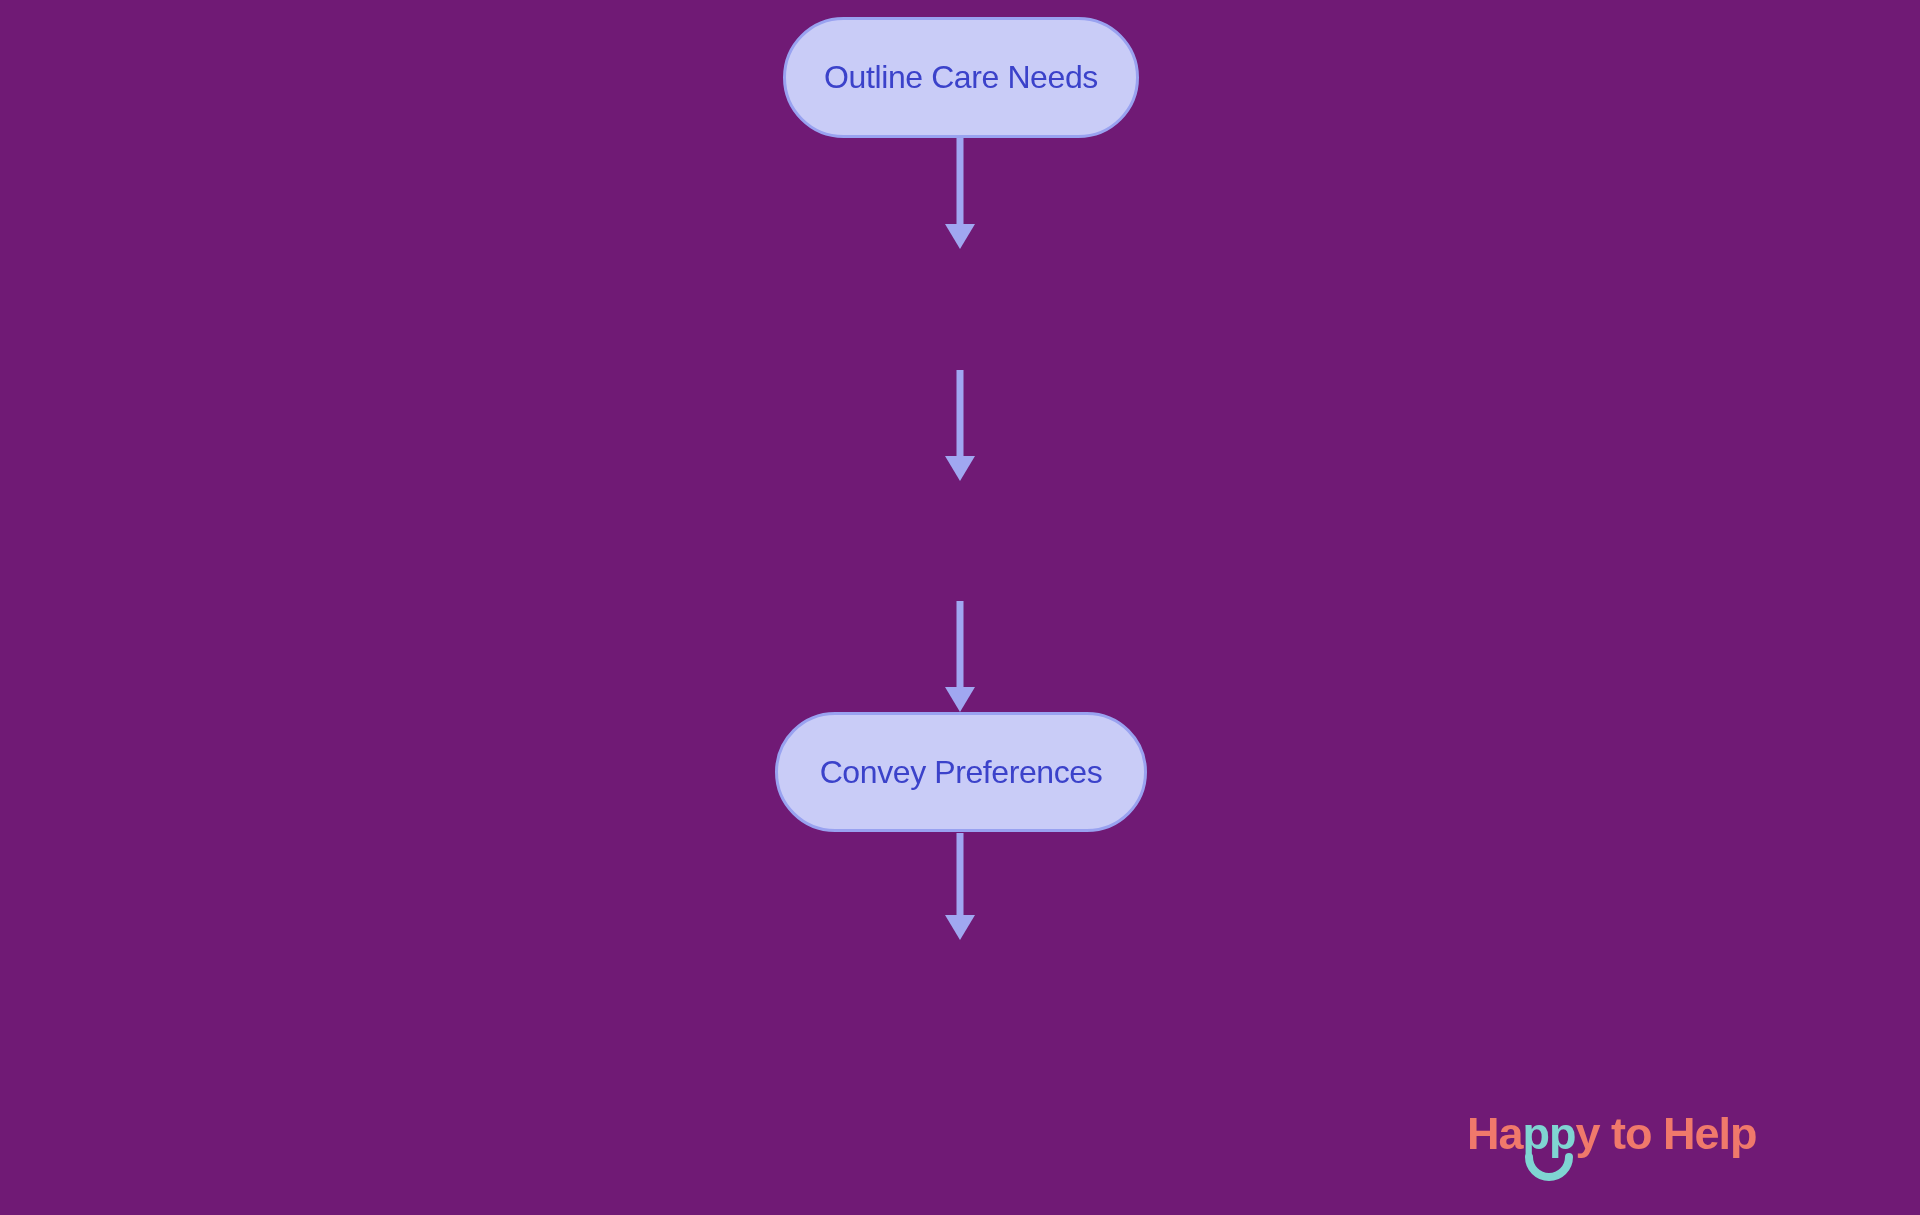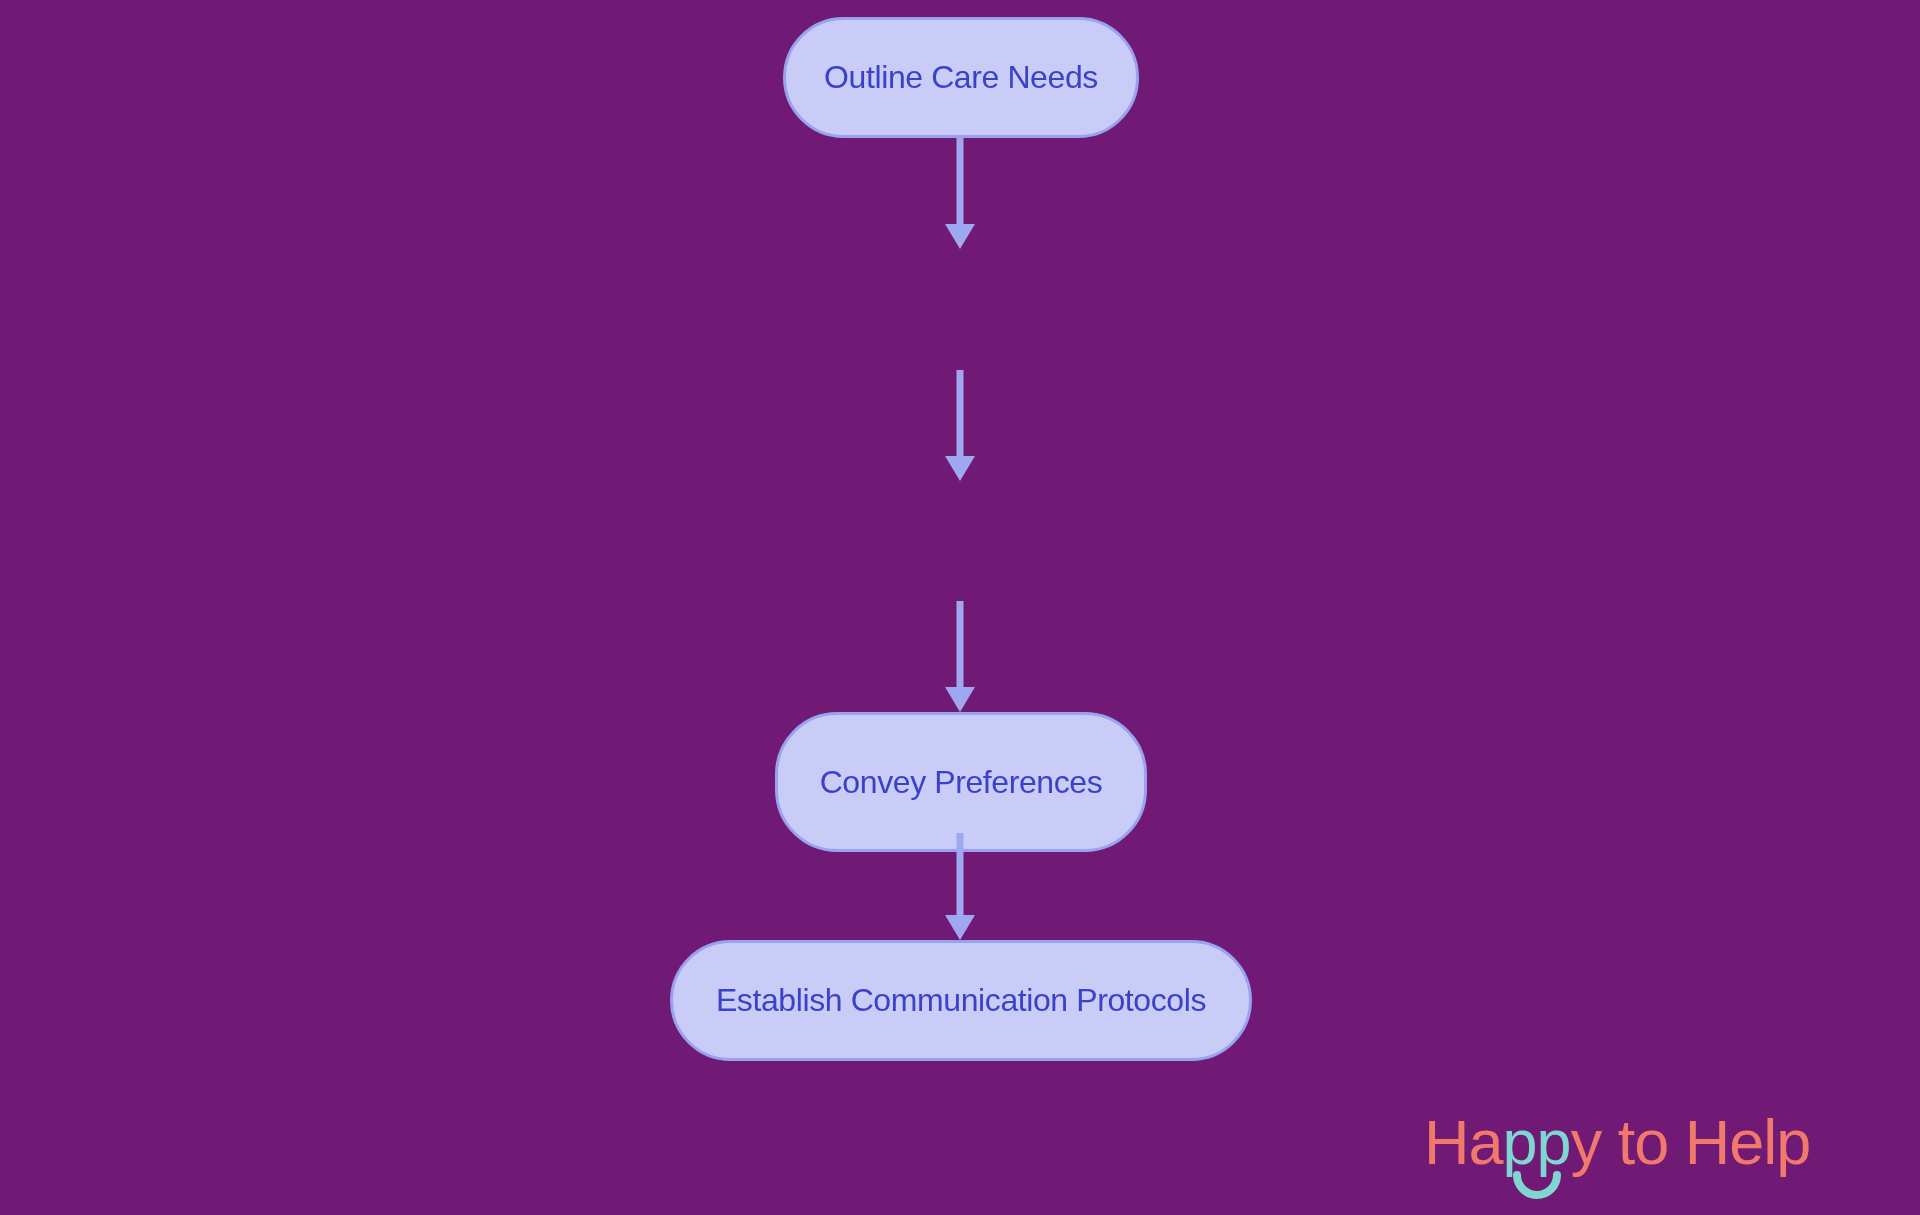"Convey Preferences" .n4 { height: 140px -> 120px }
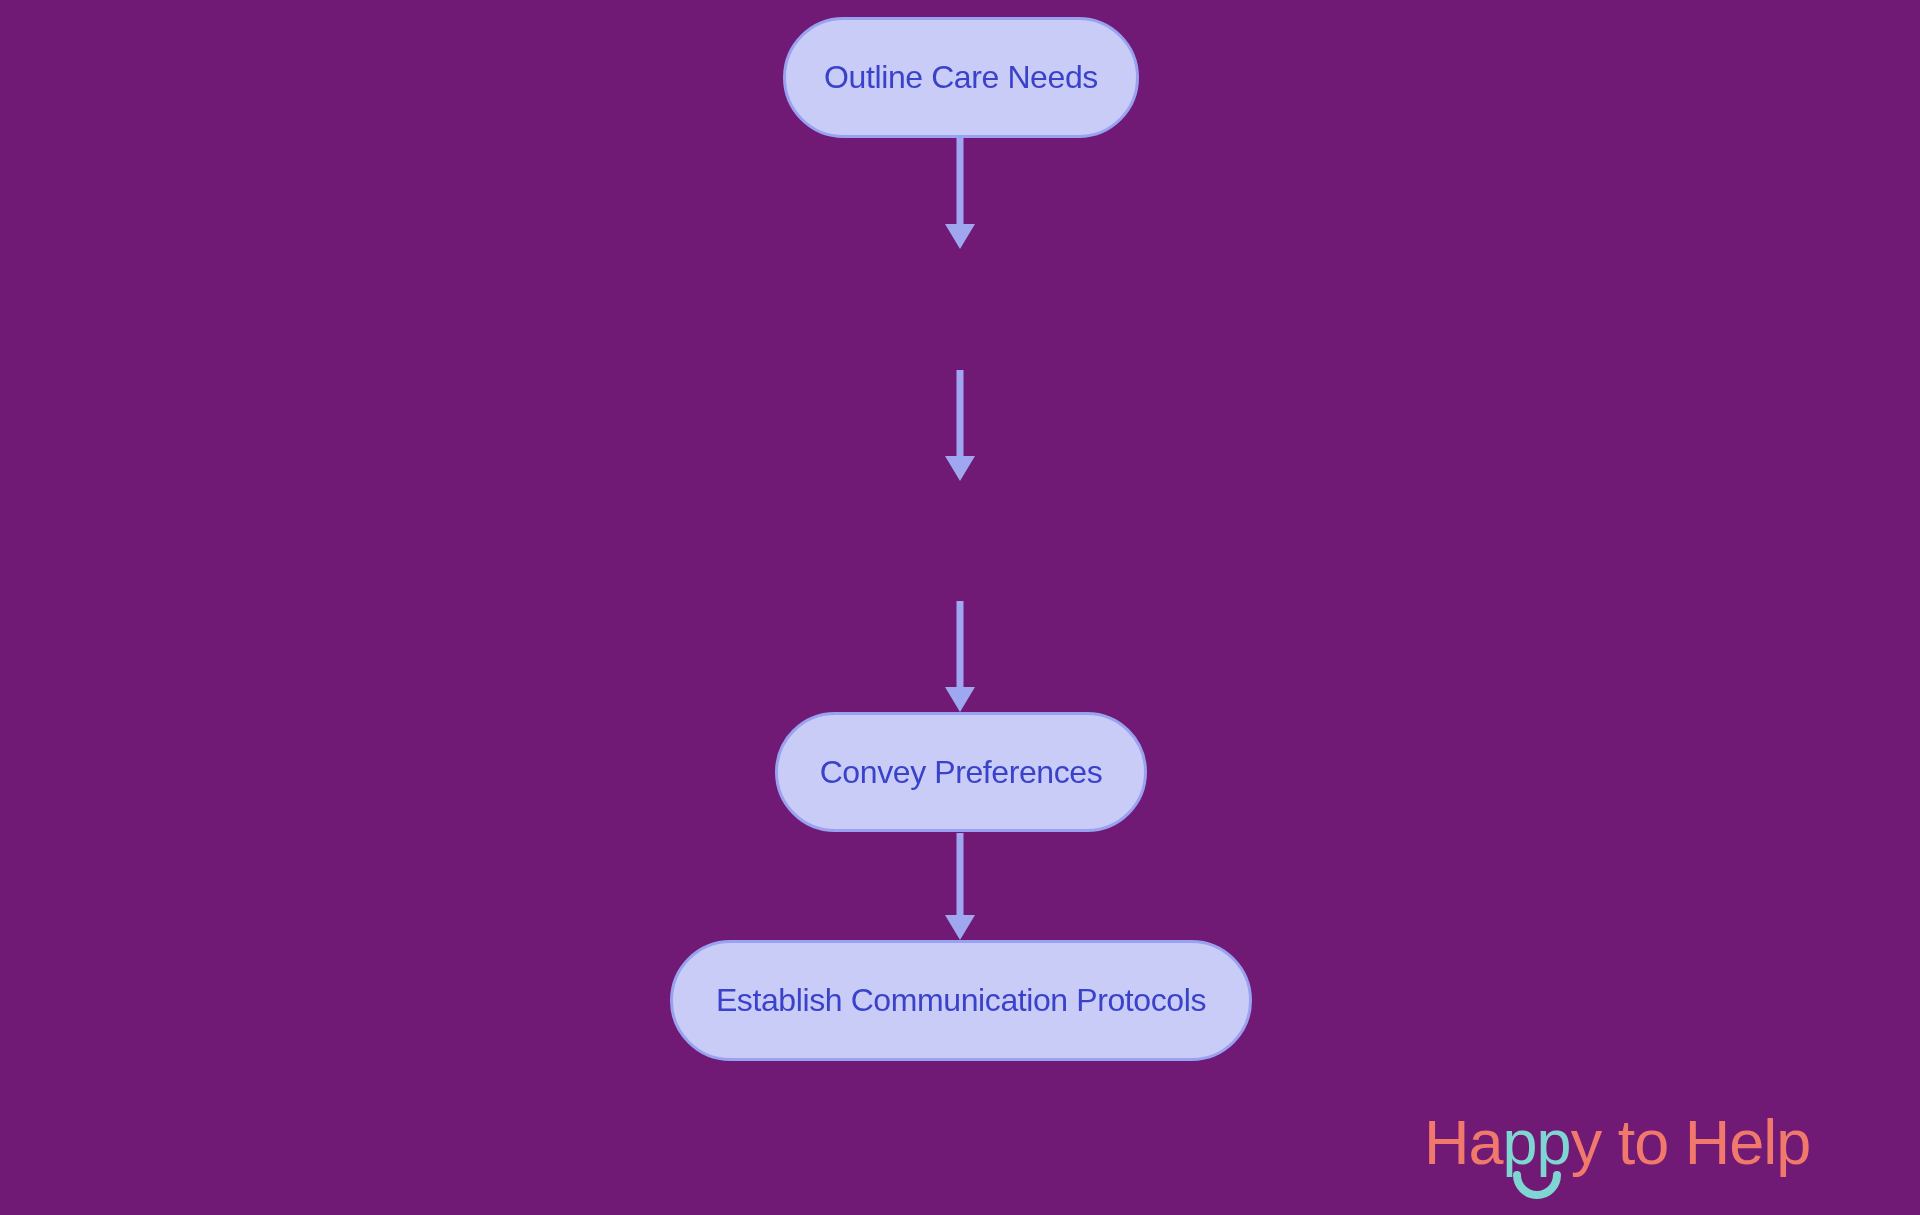"Establish Communication Protocols" div.node { html: <div> <span>Establish Communication Protocols</span> </div> -> none }
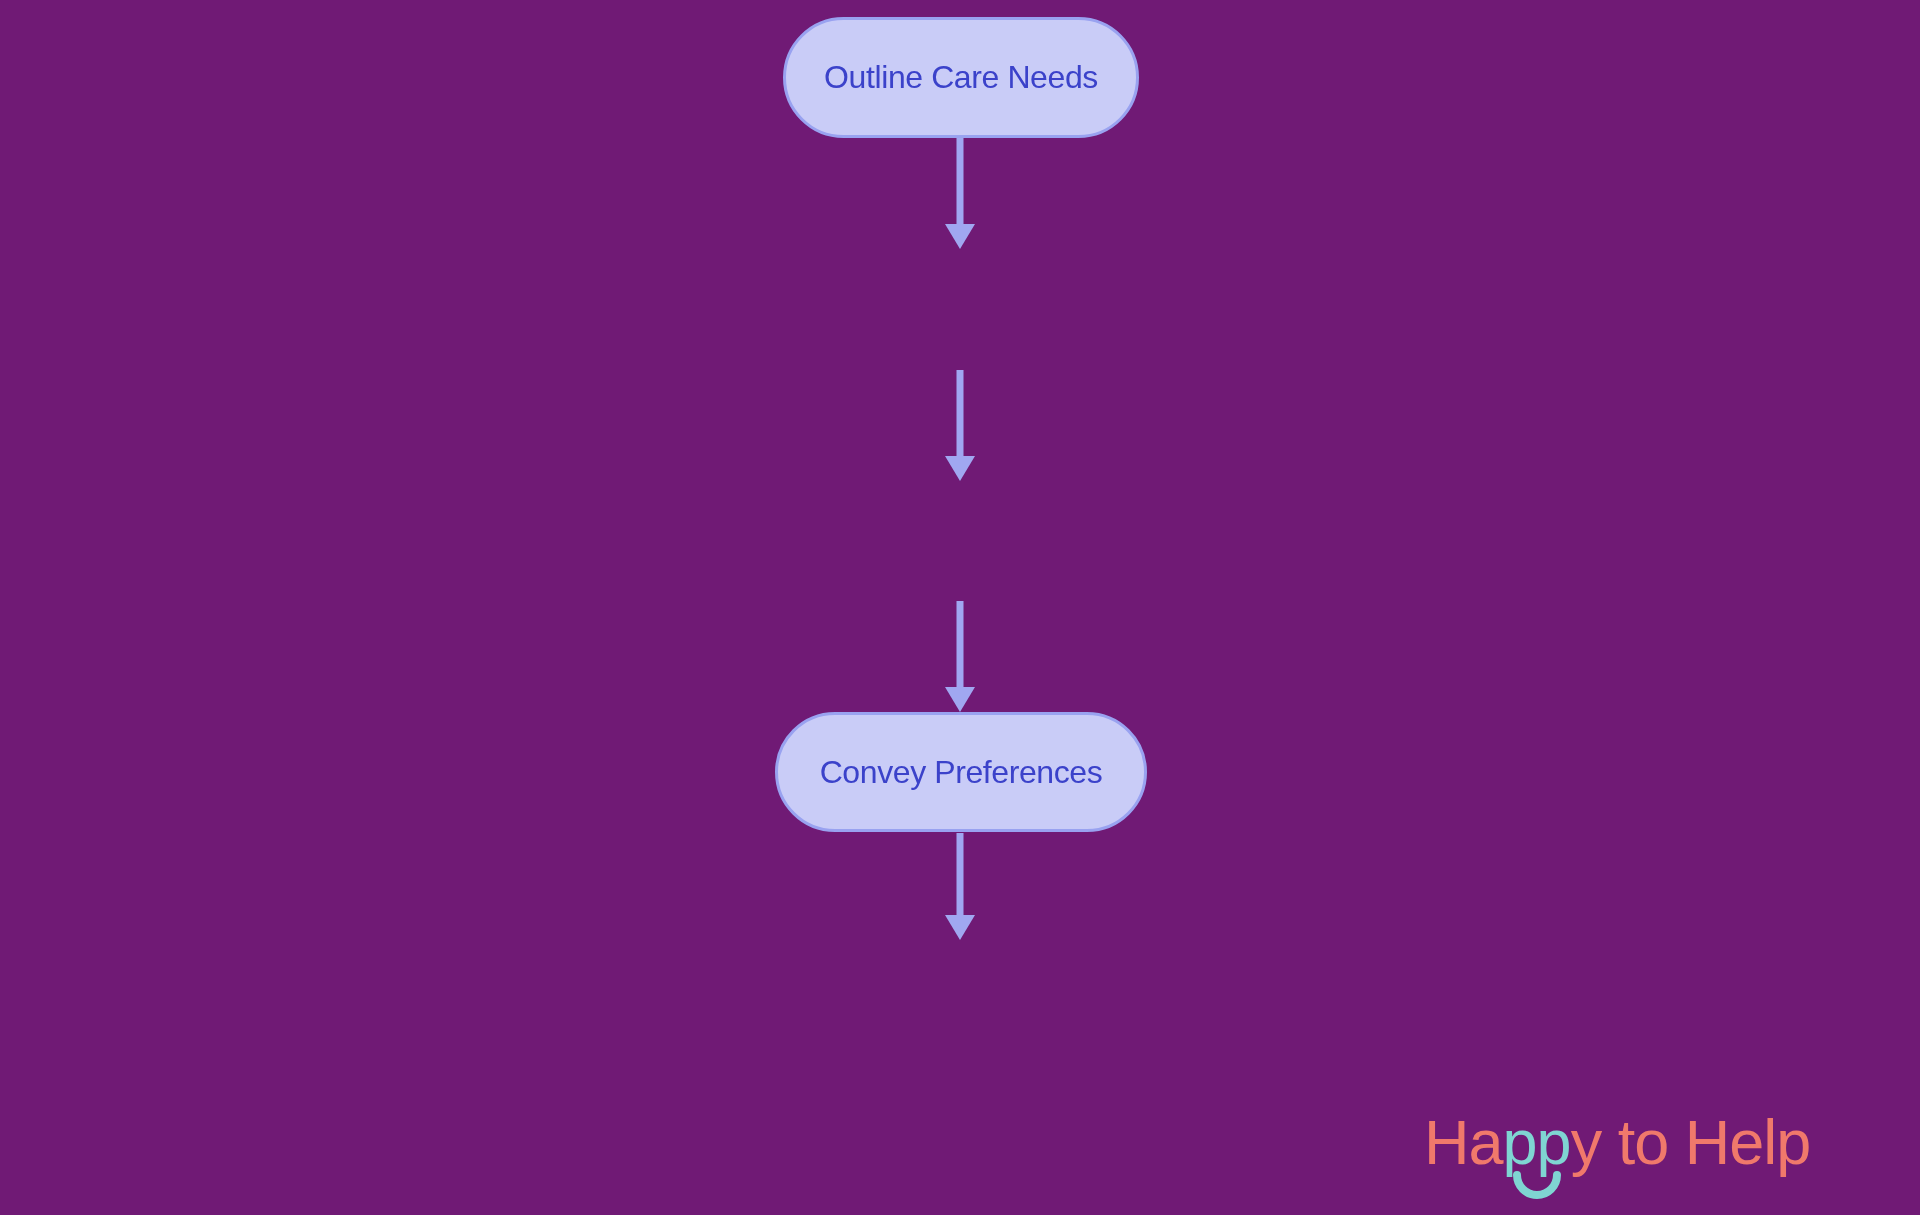"Happ y to Help" .wordmark { font-size: 63px -> 45px; font-weight: 400 -> 700; margin-left: none -> 43px }
